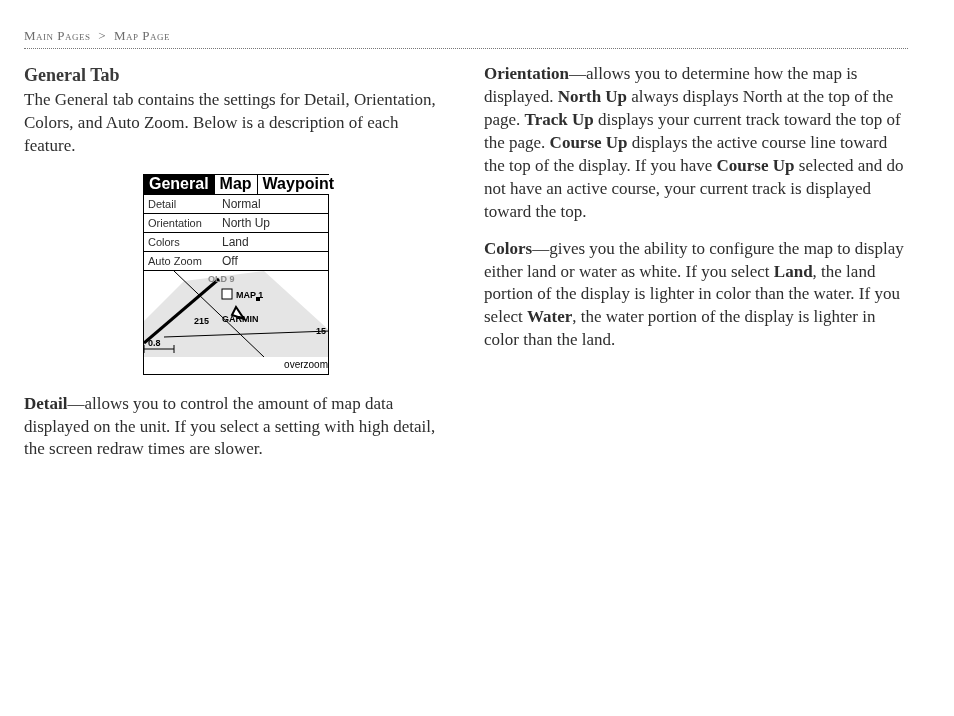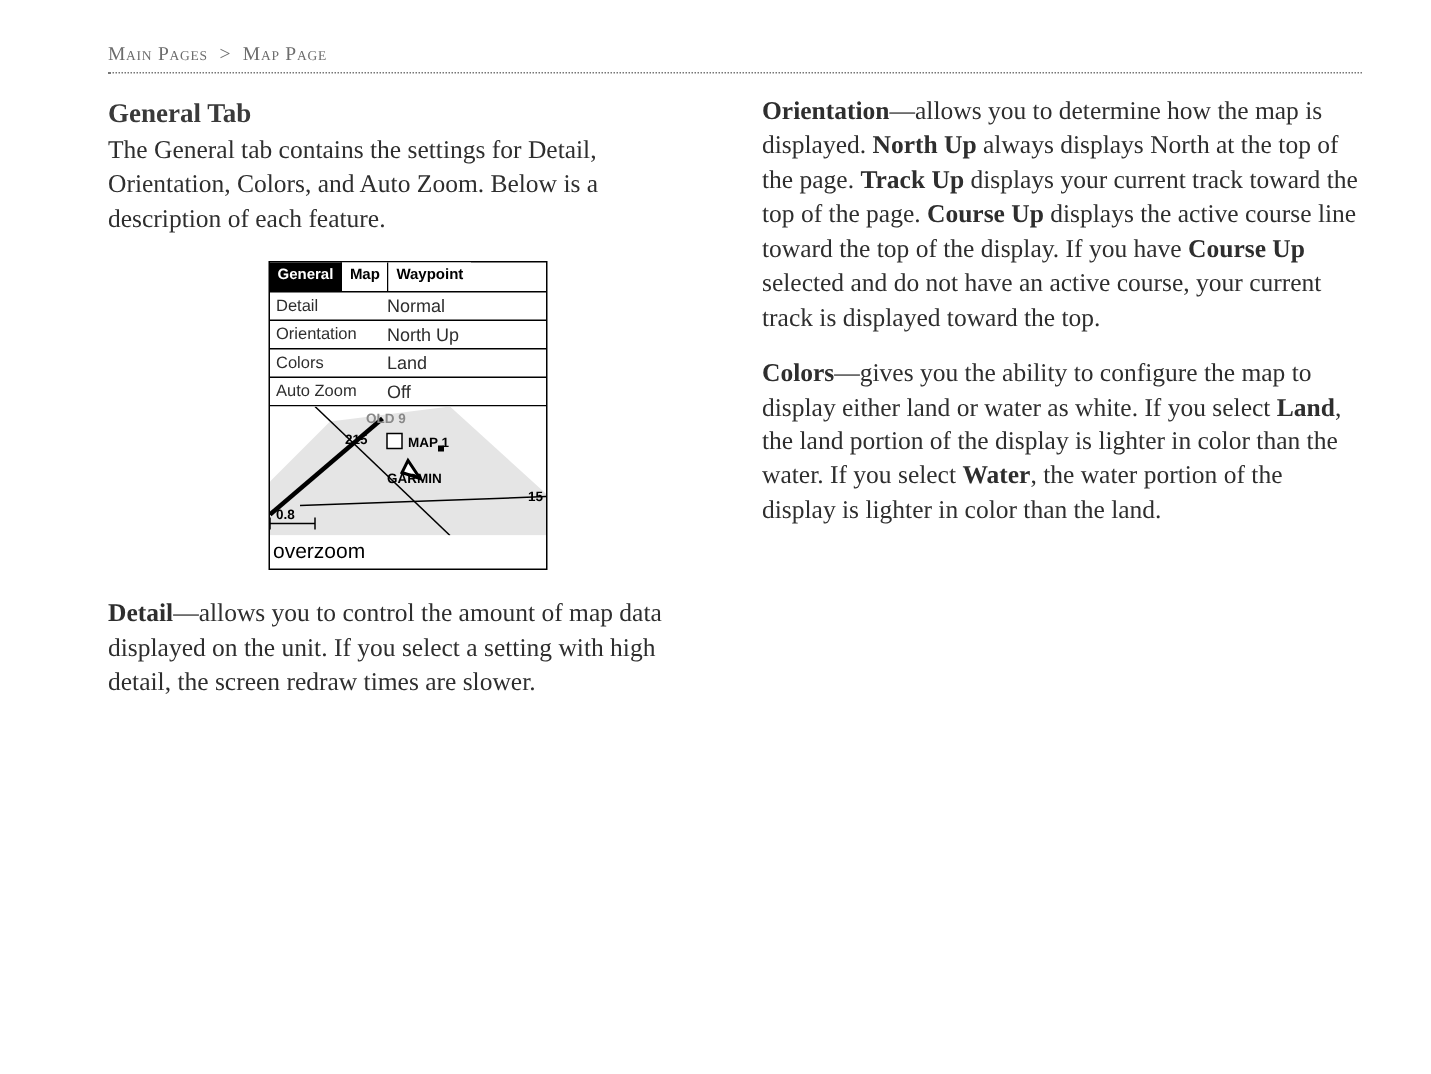"Main Pages > Map Page" .page { padding: 28px 46px 26px 72px -> 28px 46px 26px 24px }
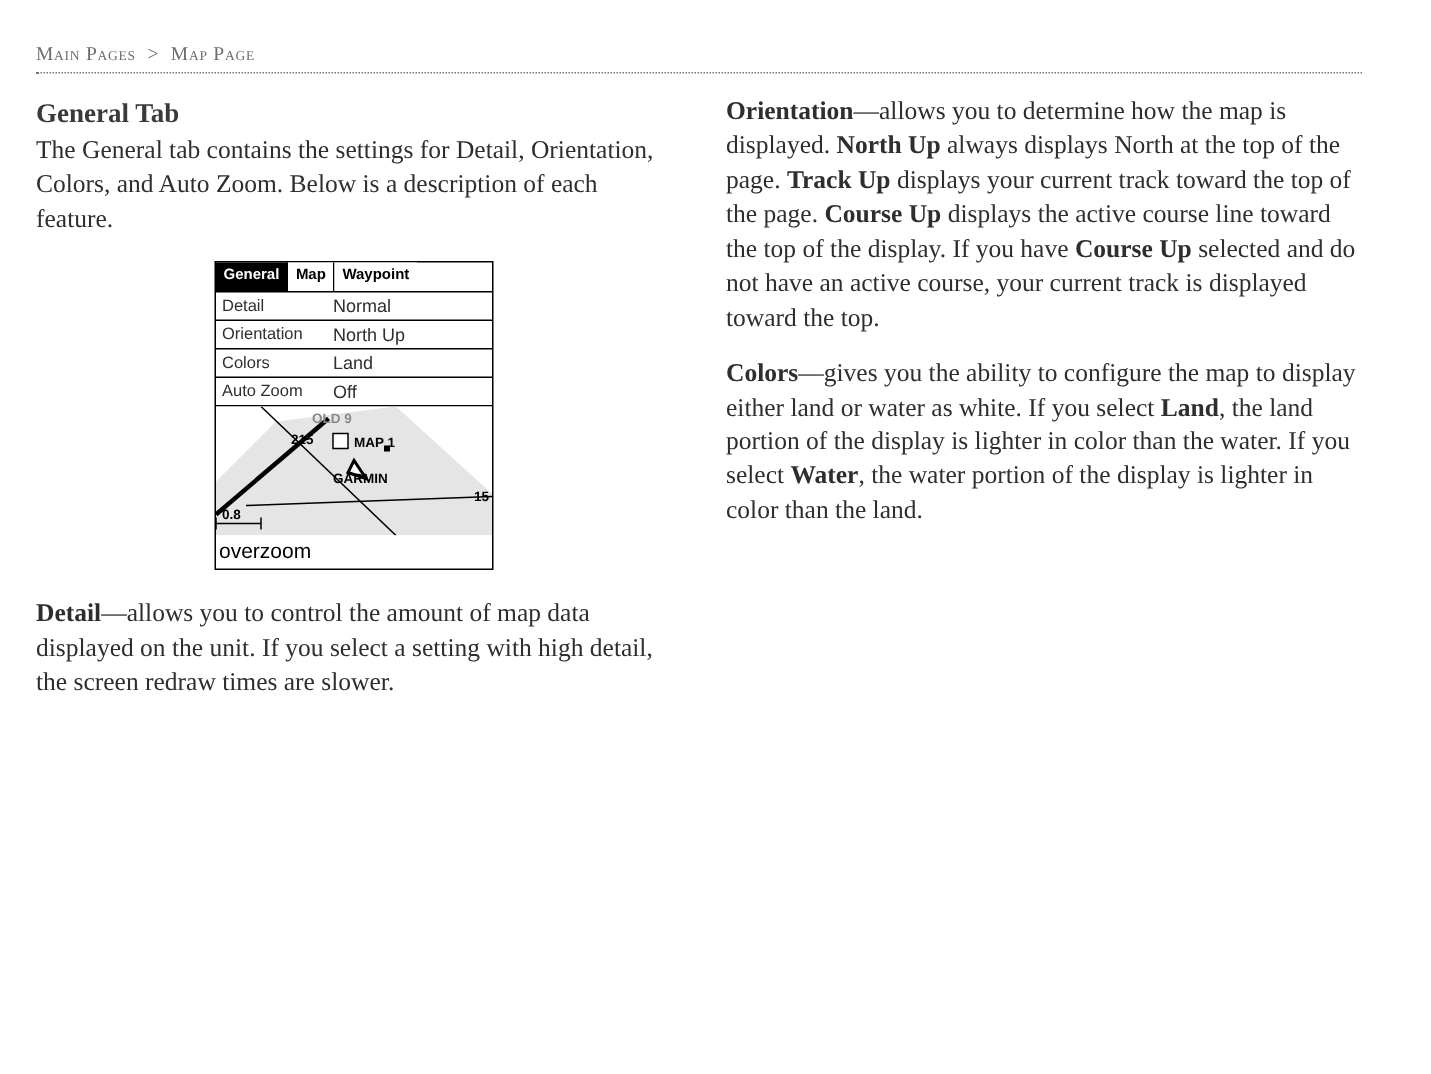"General" .tab { font-size: 10px -> 16px }
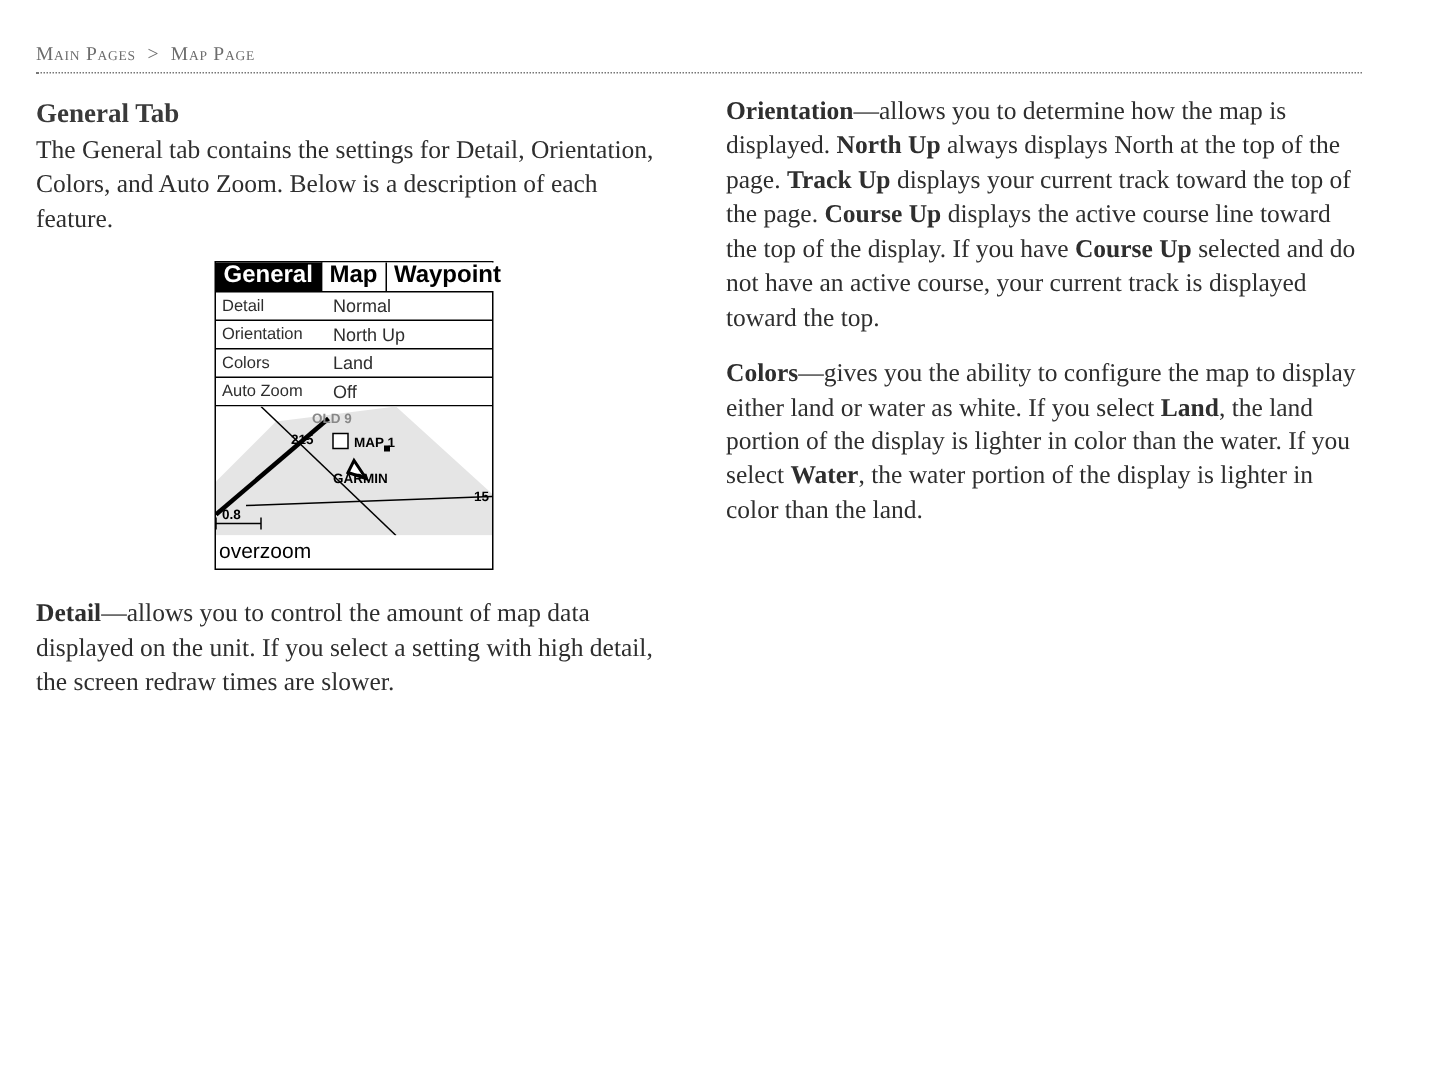"215" div.mlabel { top: 16px -> 44px }
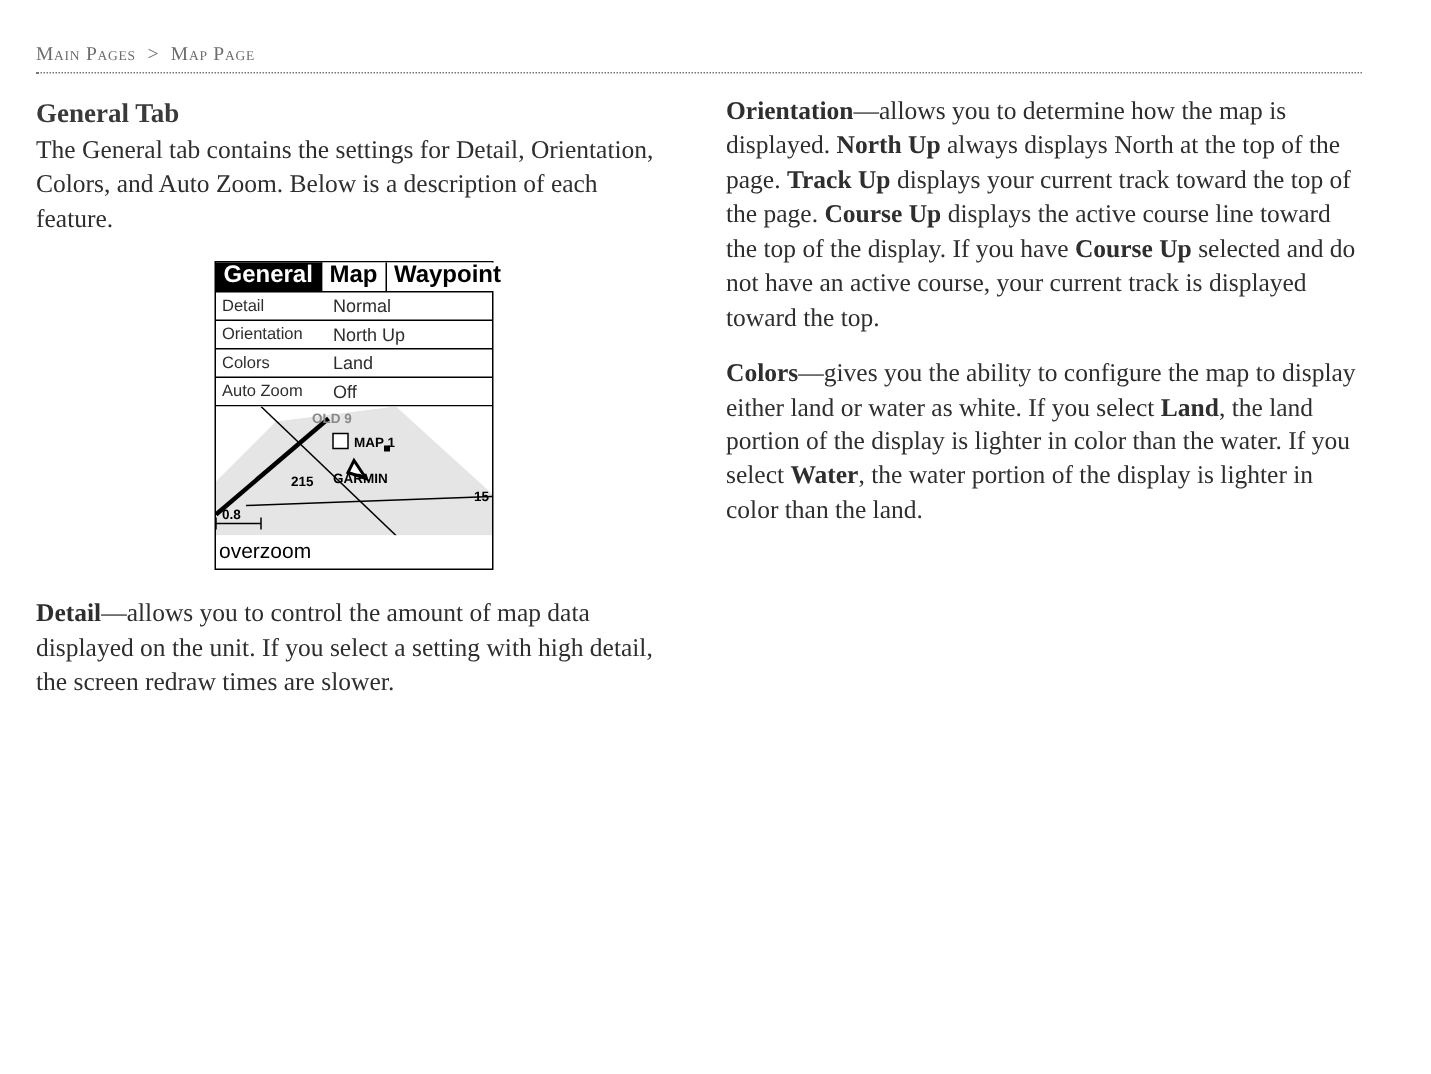"overzoom" .overzoom { font-size: 14px -> 10px; text-align: none -> right }
